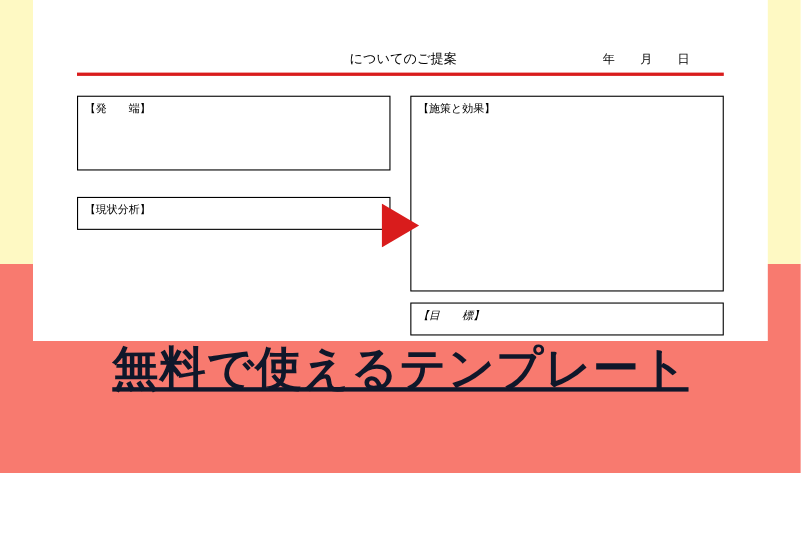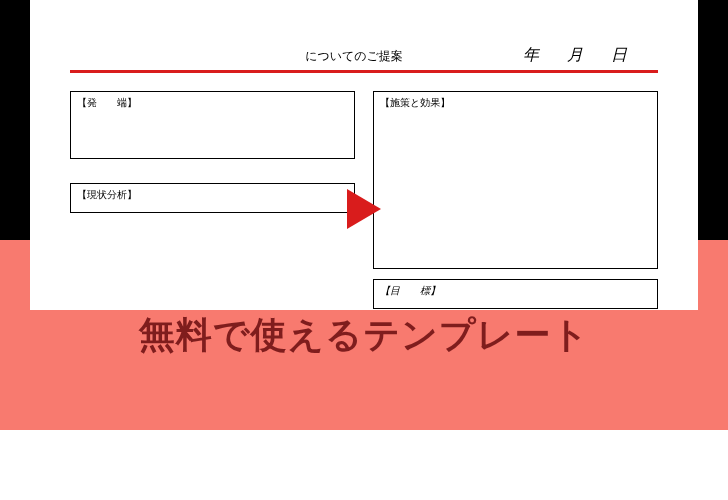"についてのご提案" .doc-area { background: #000000 -> #fef9c3 }
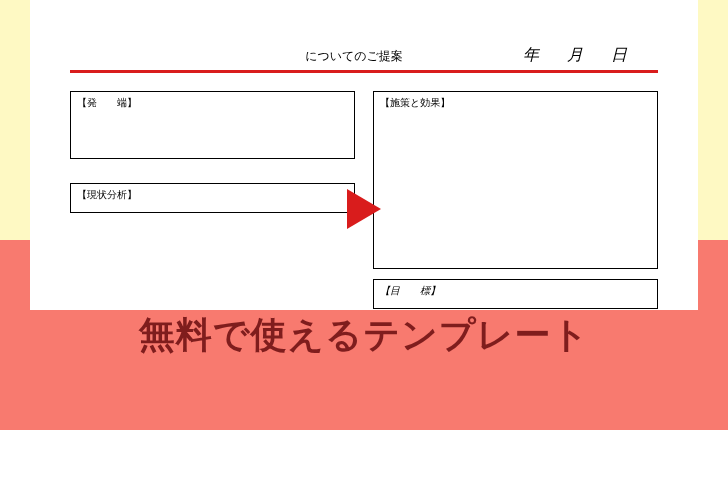"年 月 日" .date-area { font-size: 16px -> 11px; font-style: italic -> none }
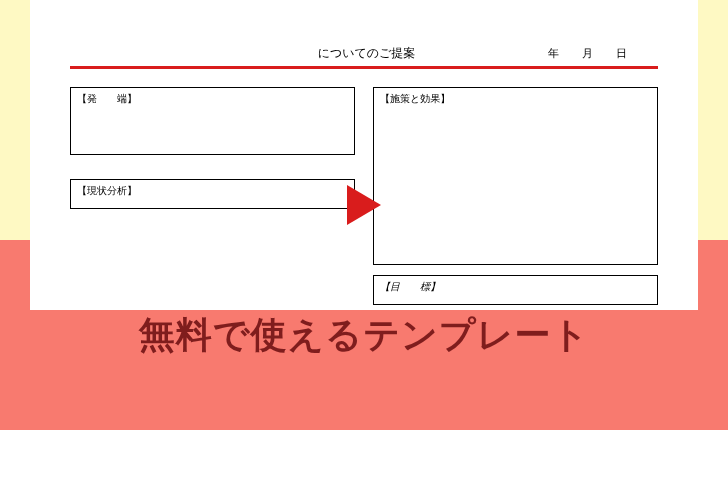"無料で使えるテンプレート" .banner-text { color: #7f1d1d -> #0f172a; font-size: 36px -> 42px; text-decoration: none -> underline }
